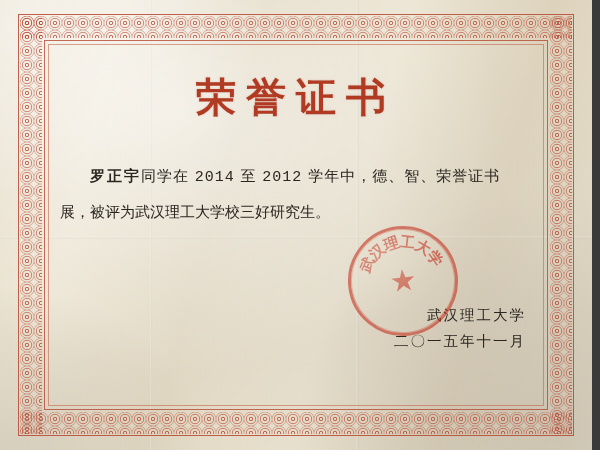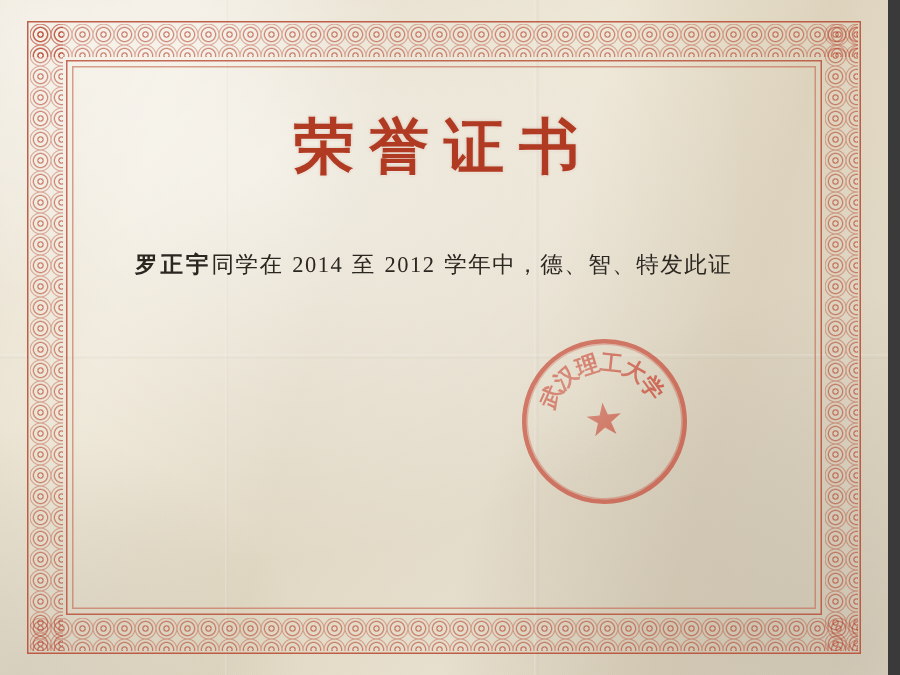"2014" .year { font-family: Liberation Serif, serif -> Liberation Mono, monospace }
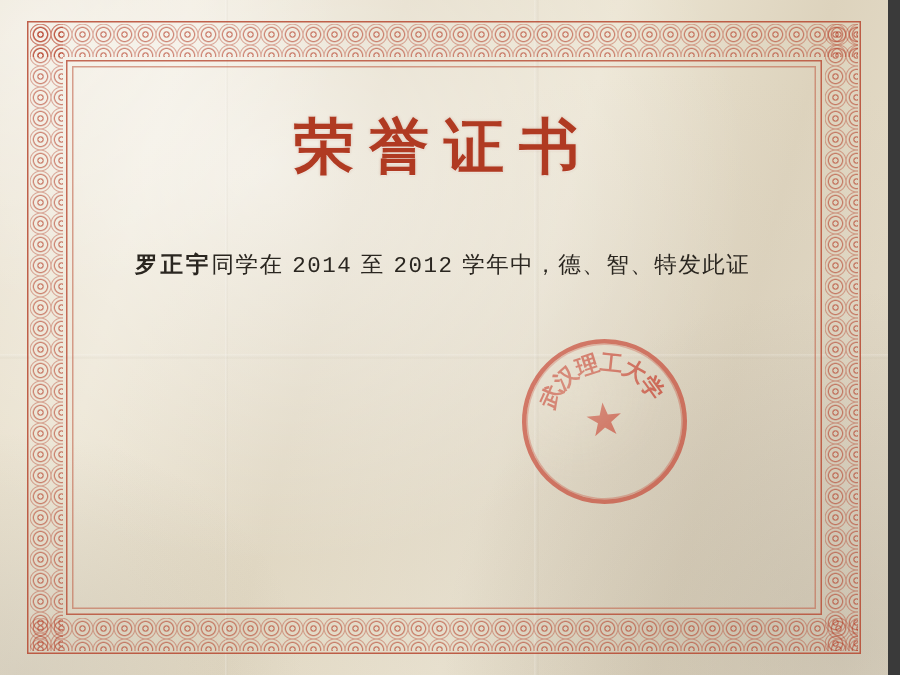"学年中，德、智、特发此证" span { text: 特发此证 -> 荣誉证书 }
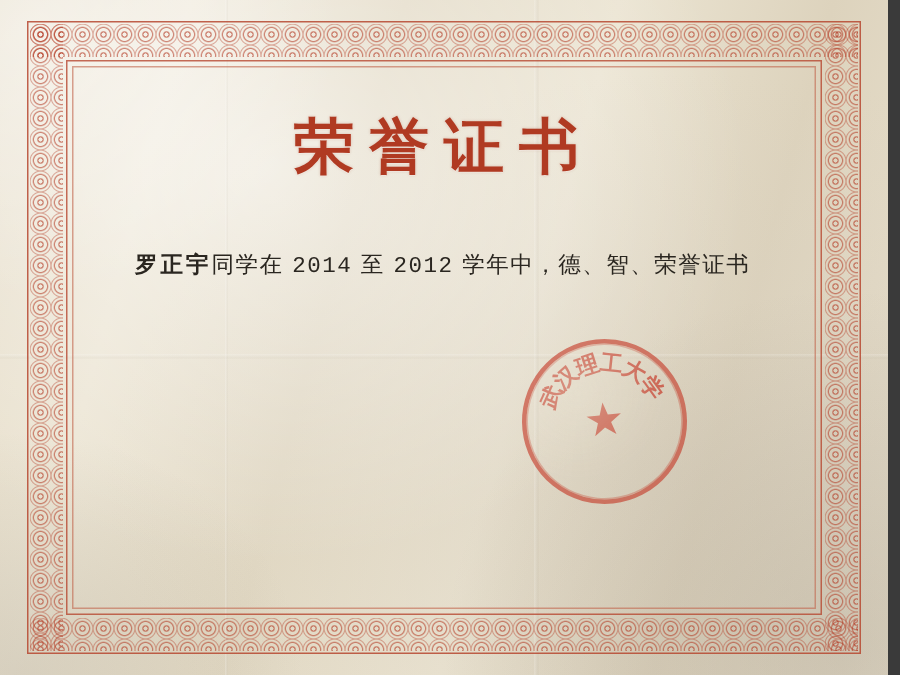"展，被评为武汉理工大学校三好研究生。" div { html: none -> <div>展，被评为武汉理工大学校三好研究生。</div> }
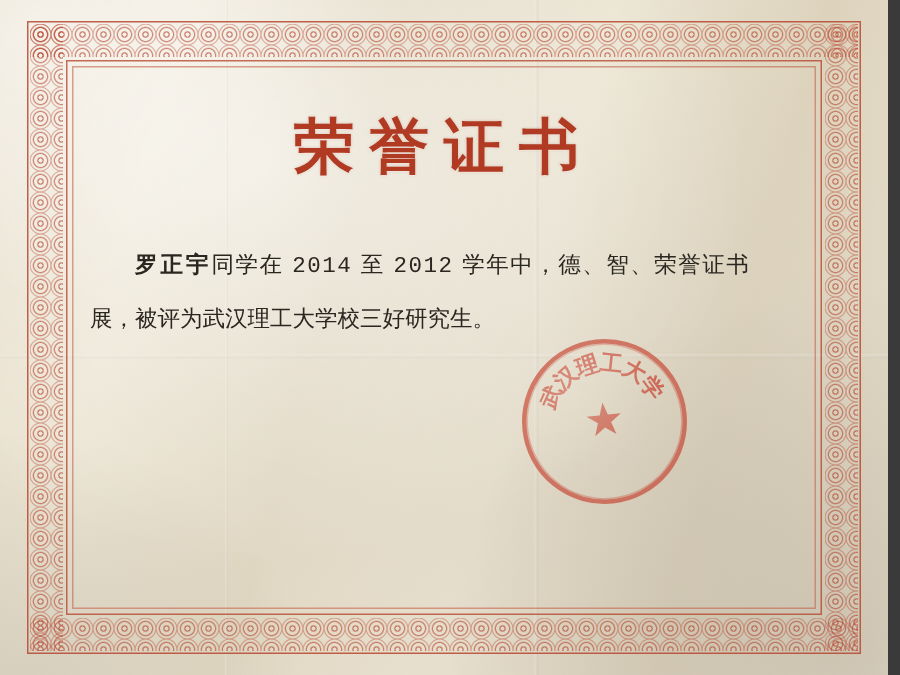"武汉理工大学" div.signature { html: none -> <div> <div>武汉理工大学</div> <div>二〇一五年十一月</div> </div> }
